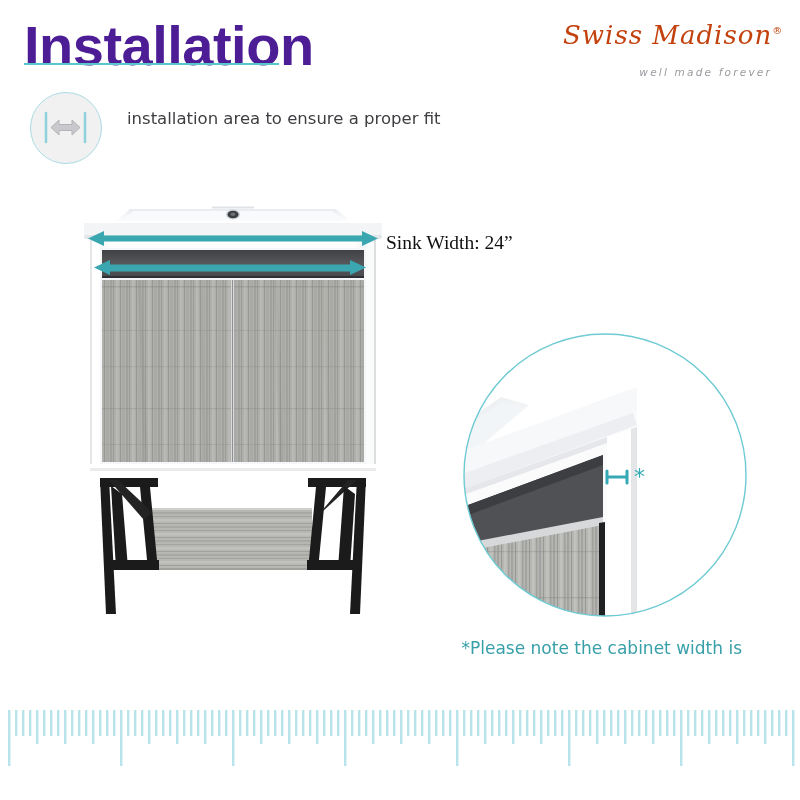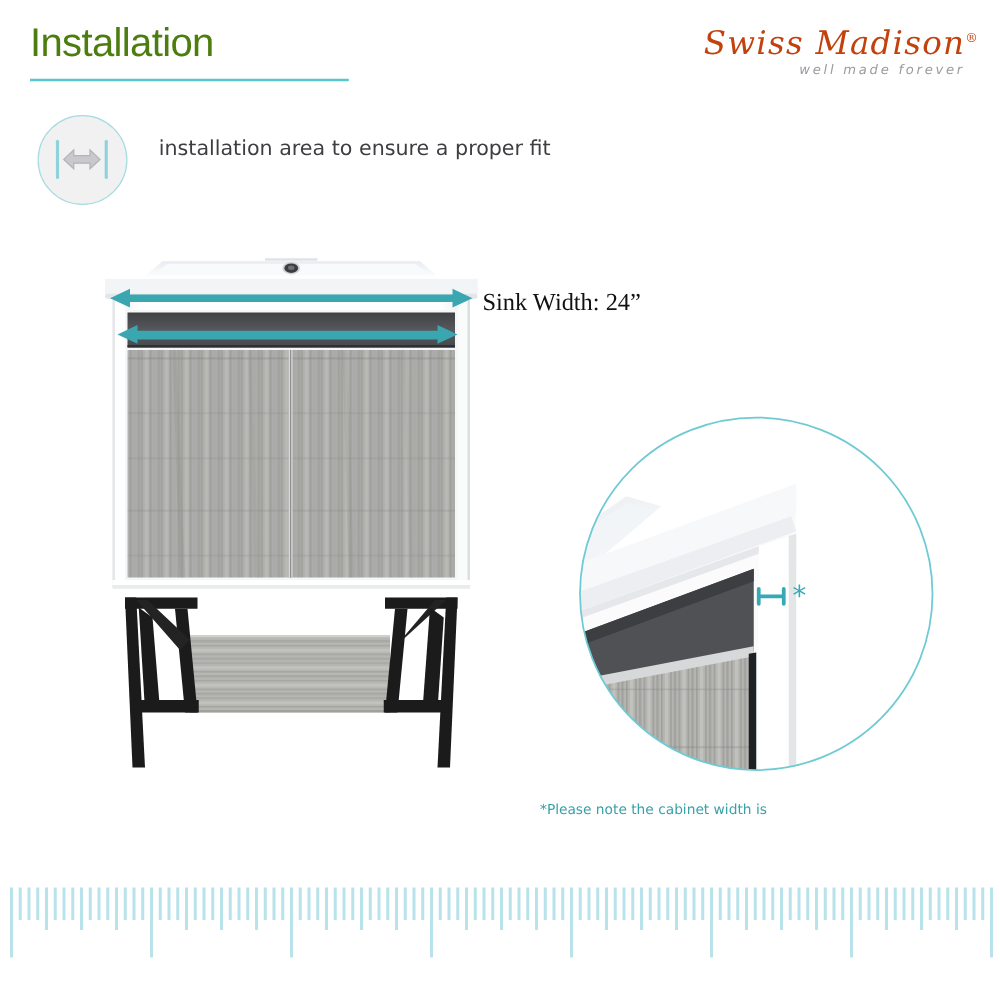"Installation" .title { color: #4d7c0f -> #4c1d95; font-size: 32px -> 56px; font-weight: normal -> bold }
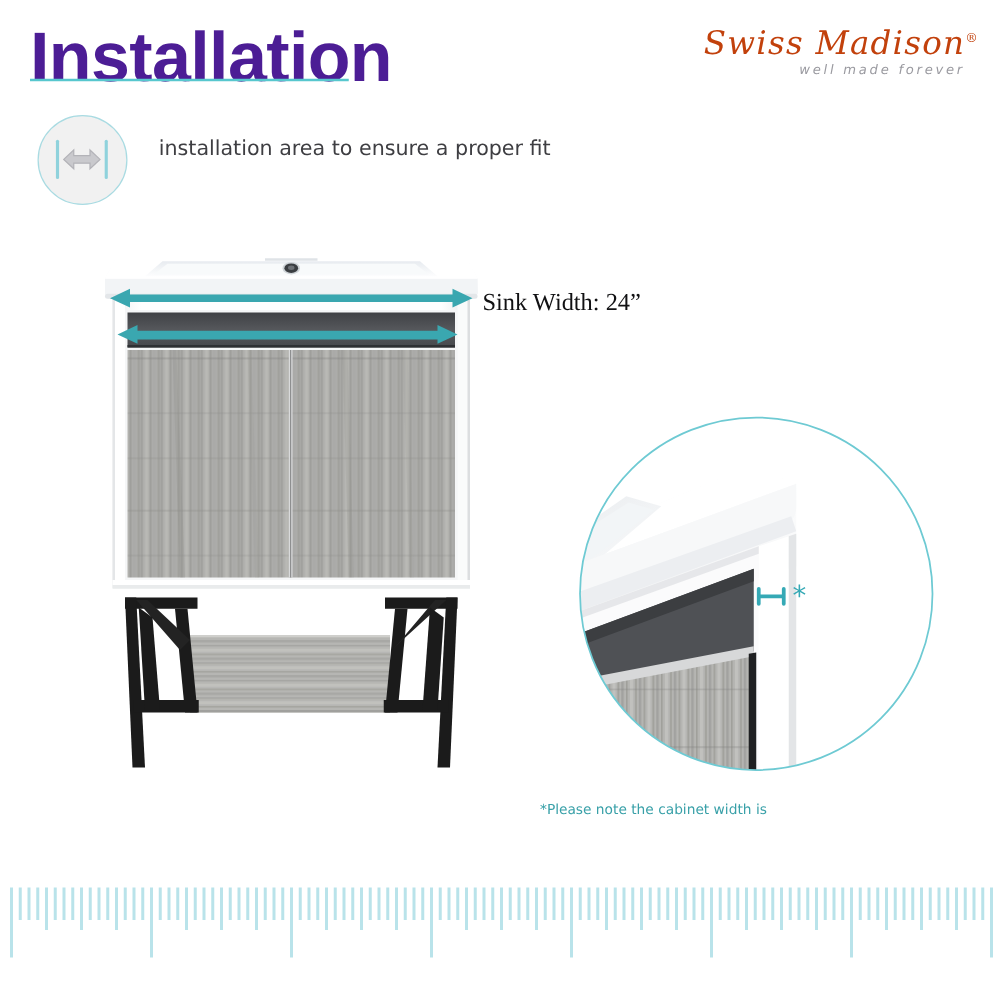"well made forever" .logo-tag { margin-top: 2px -> 18px }
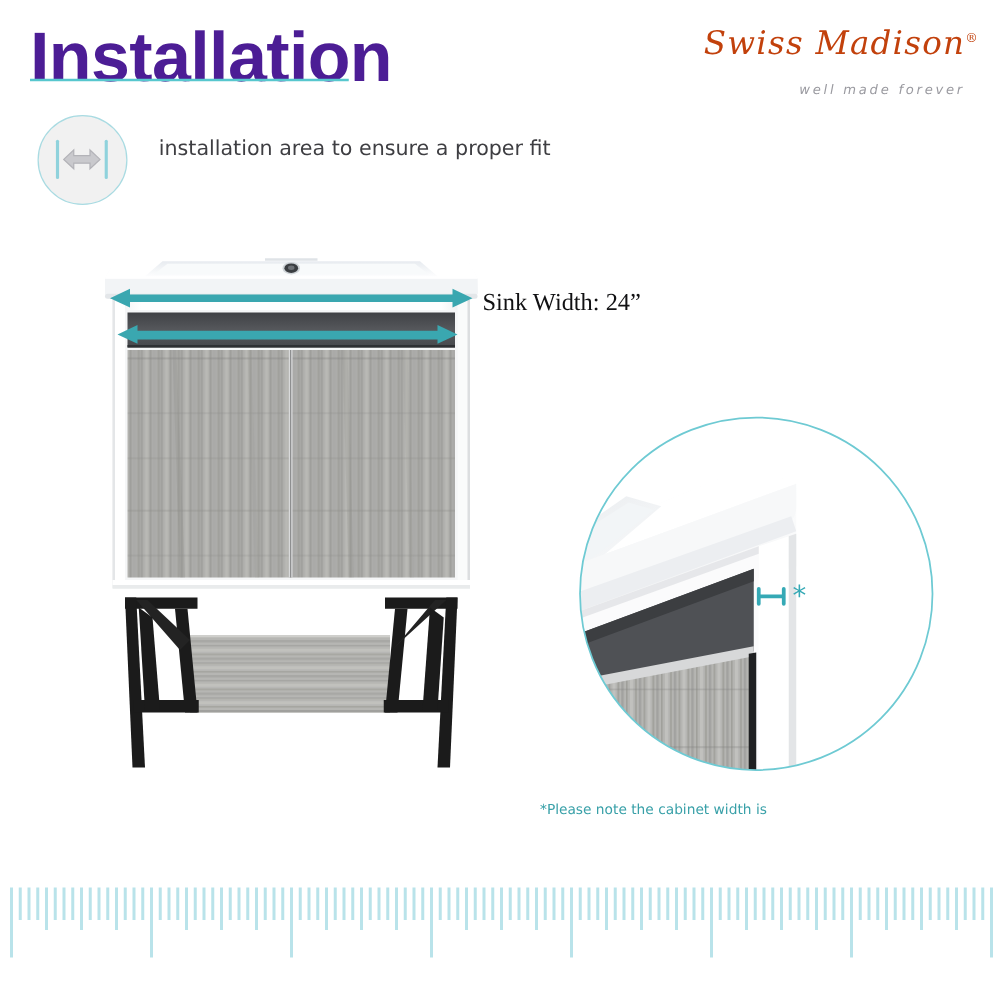"*Please note the cabinet width" .footnote { font-size: 11px -> 17px; text-align: left -> right }
